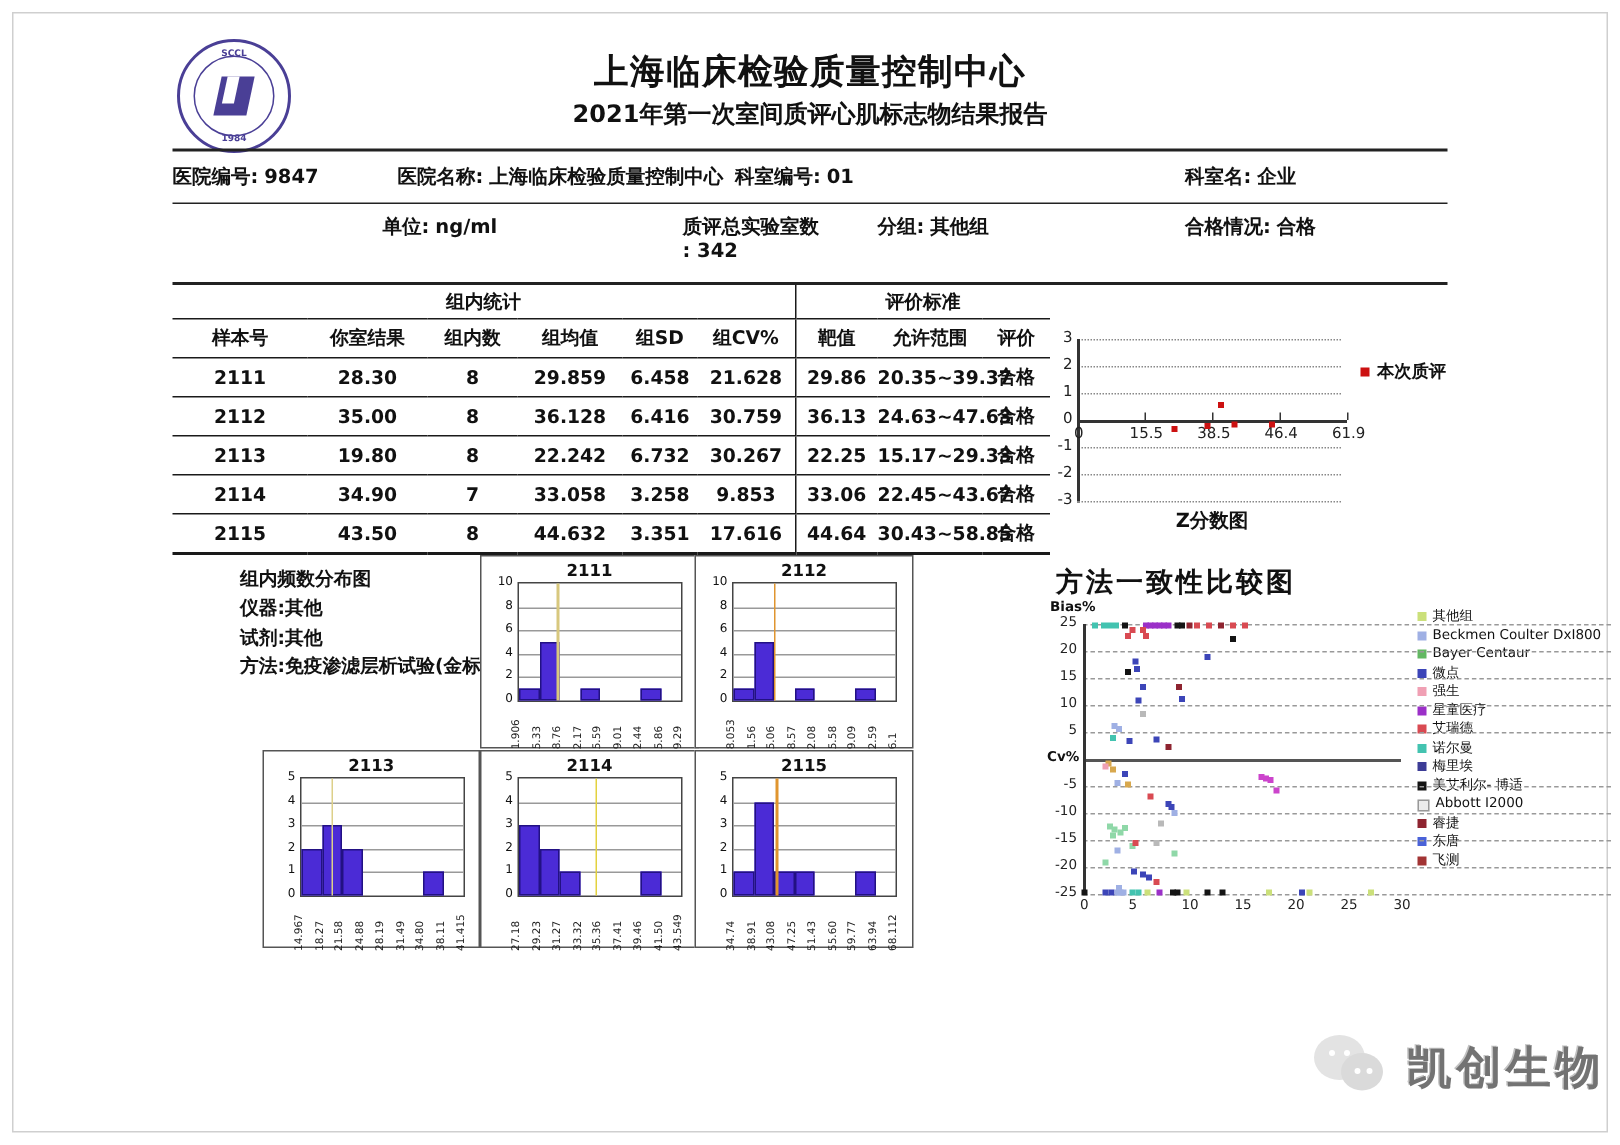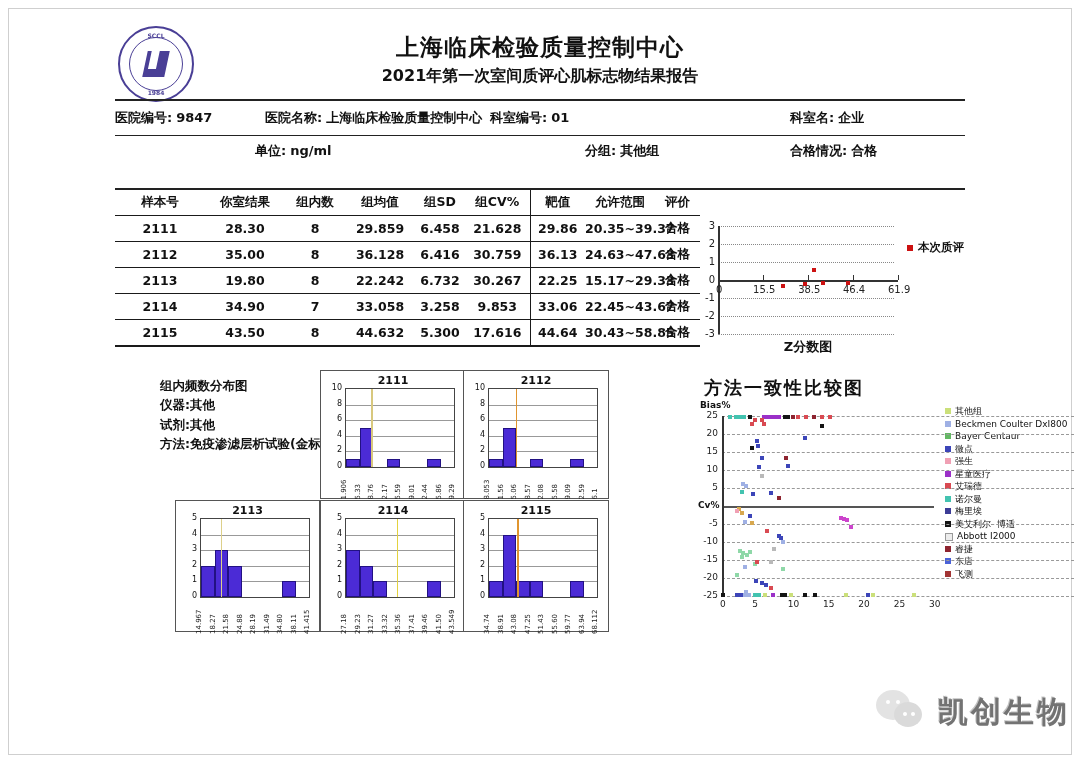"质评总实验室数" div.cell { html: none -> <div> <span>质评总实验室数</span><br> <span>: 342</span></div> }
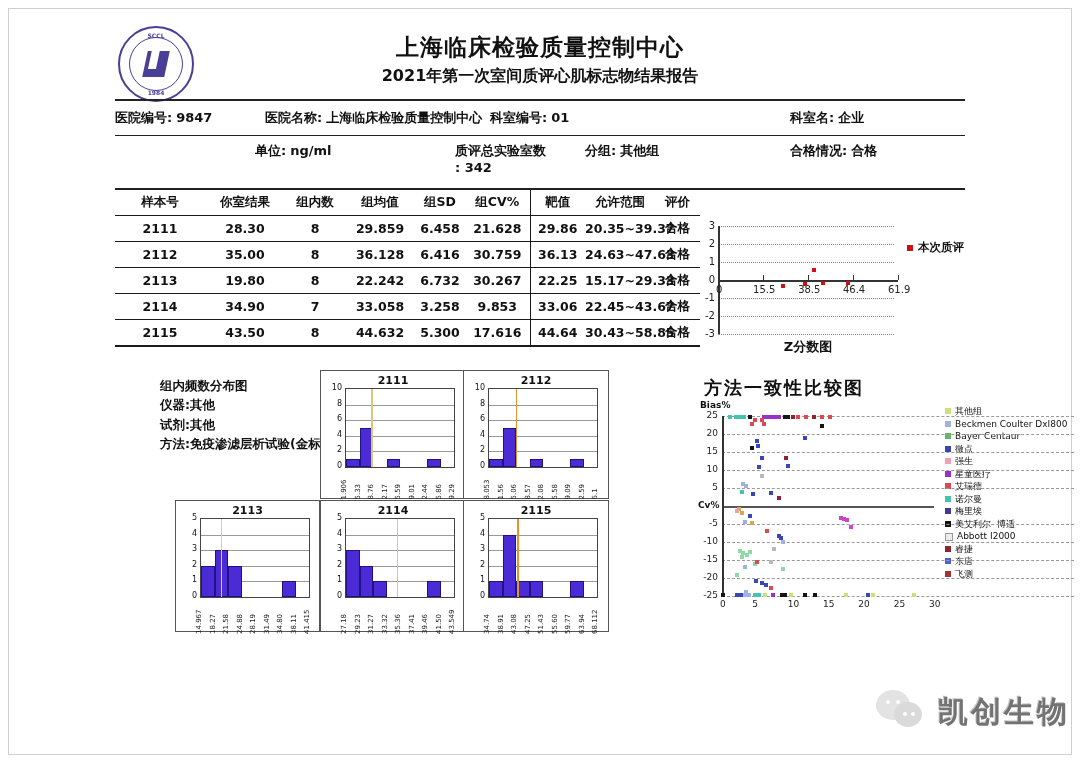"组内统计" tr.grp { html: none -> <tr> <th>组内统计</th> <th>评价标准</th> </tr> }
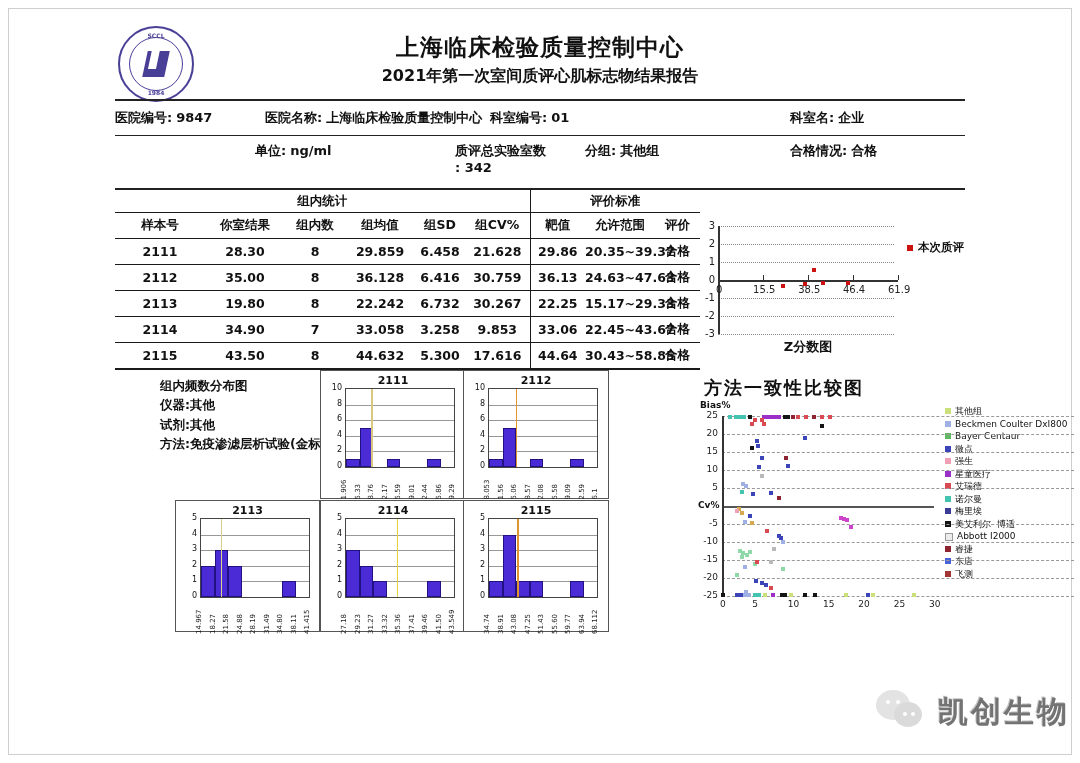"5.300" td { text: 5.300 -> 3.351 }
